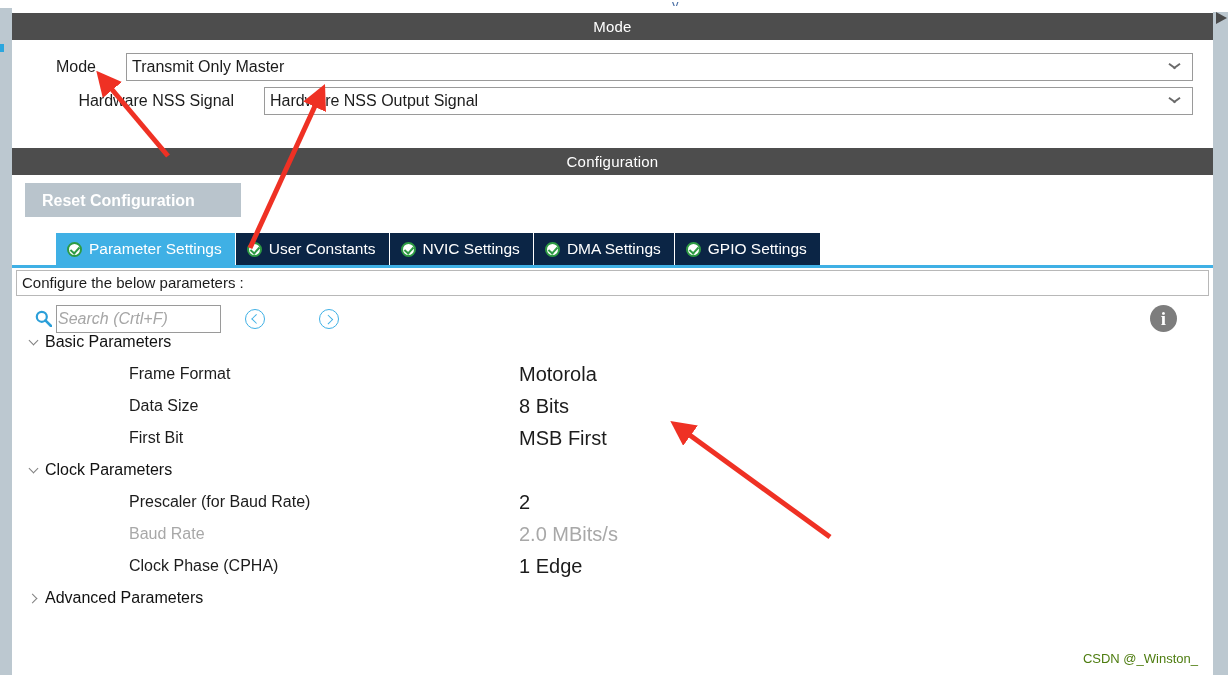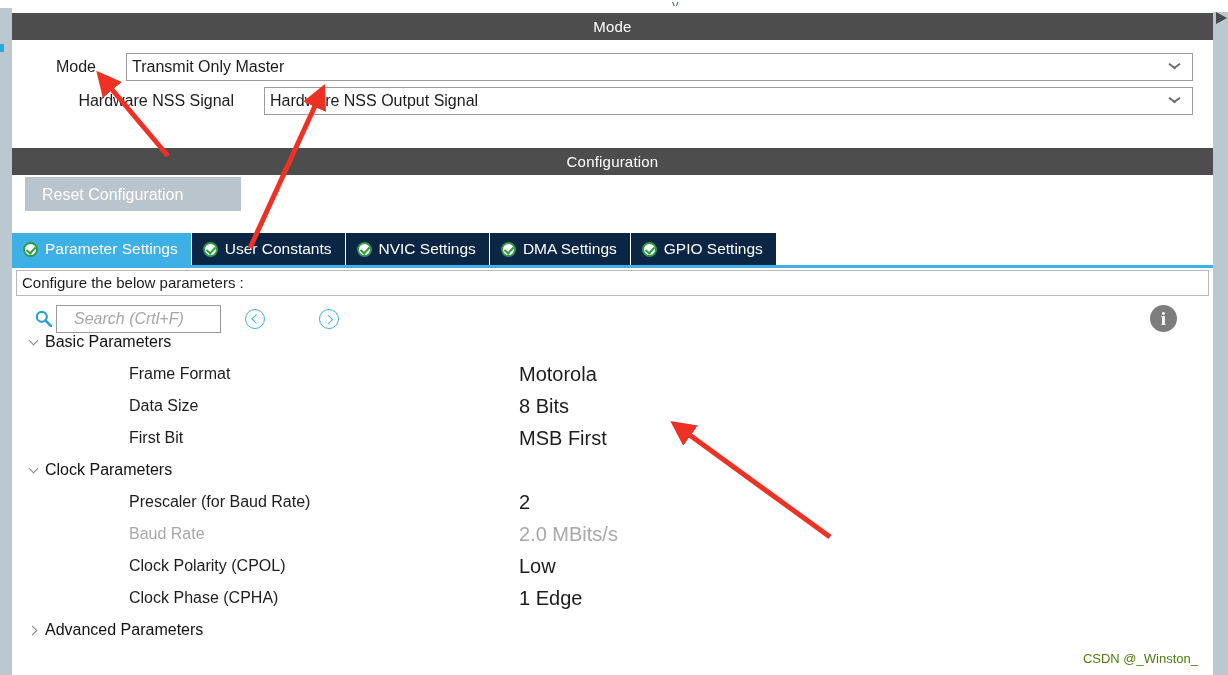"Reset Configuration" #reset-btn { font-weight: none -> bold; top: 2px -> 8px }
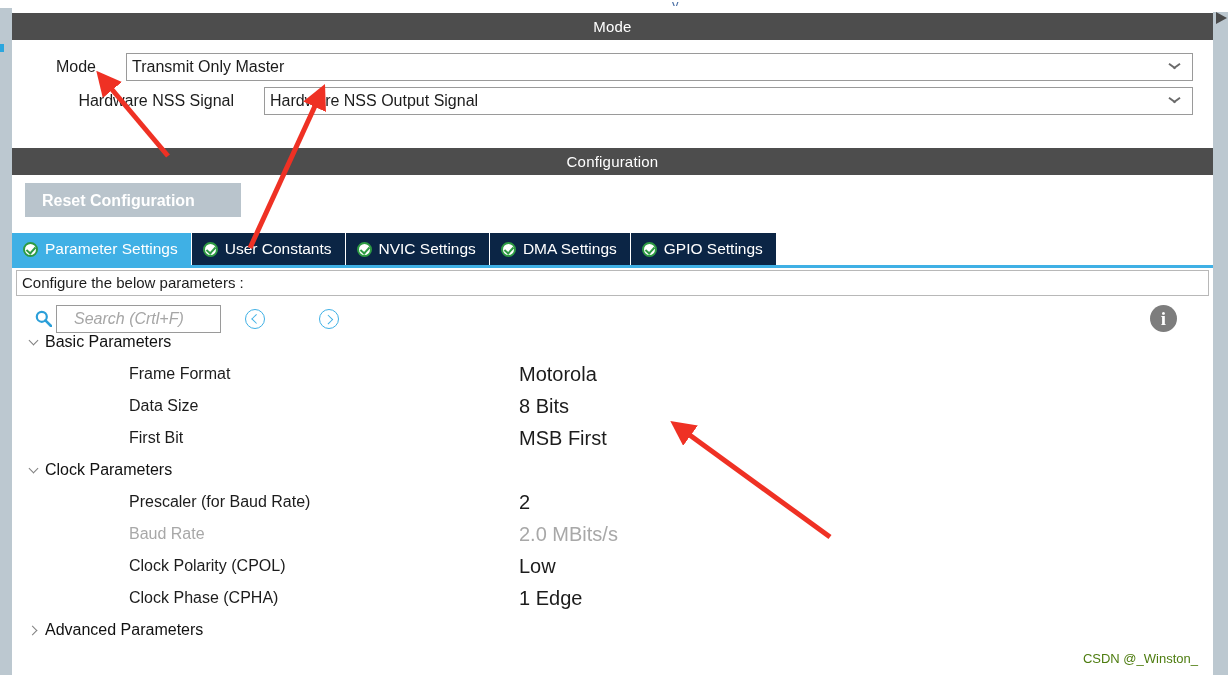"Parameter Settings" #tabstrip { padding-left: none -> 44px }
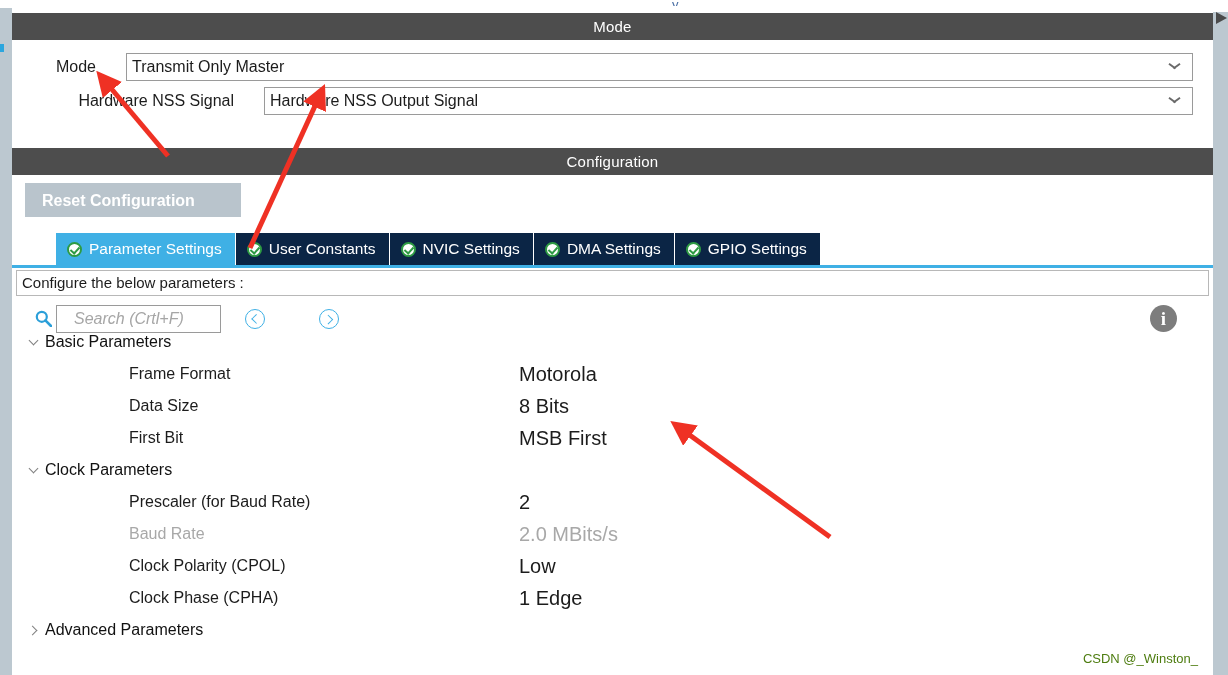"Search (Crtl+F)" #search-input { padding-left: 17px -> 1px }
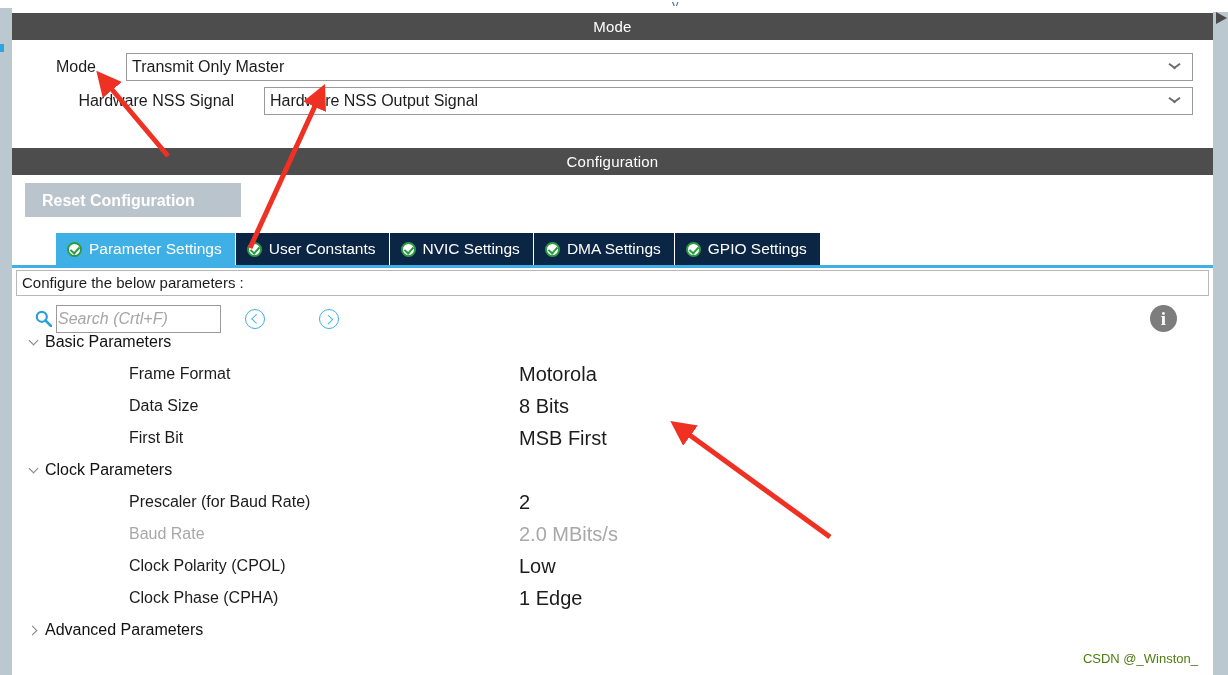"Clock Polarity (CPOL)" div.param-row { html: <div> <div>Clock Polarity (CPOL)</div> <div>Low</div> </div> -> none }
